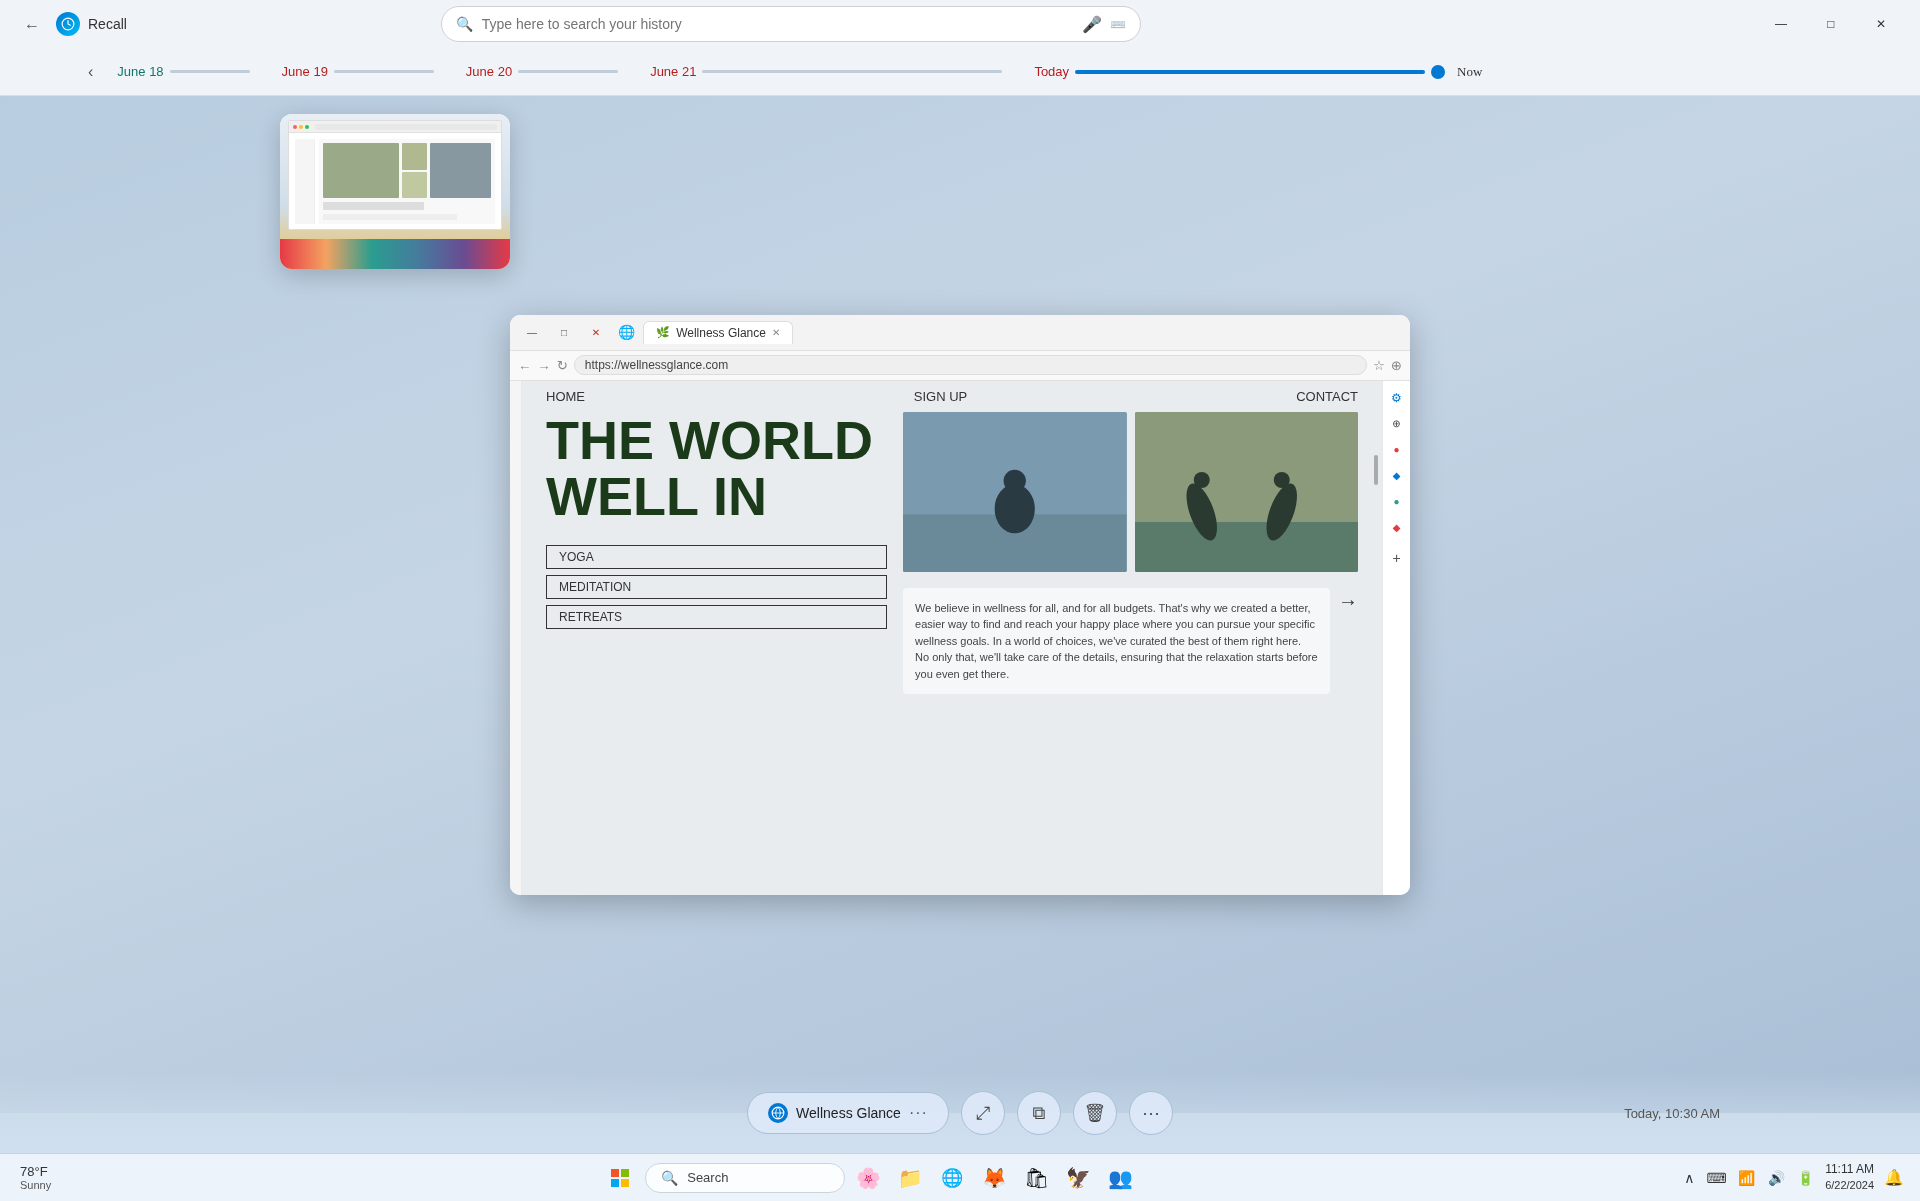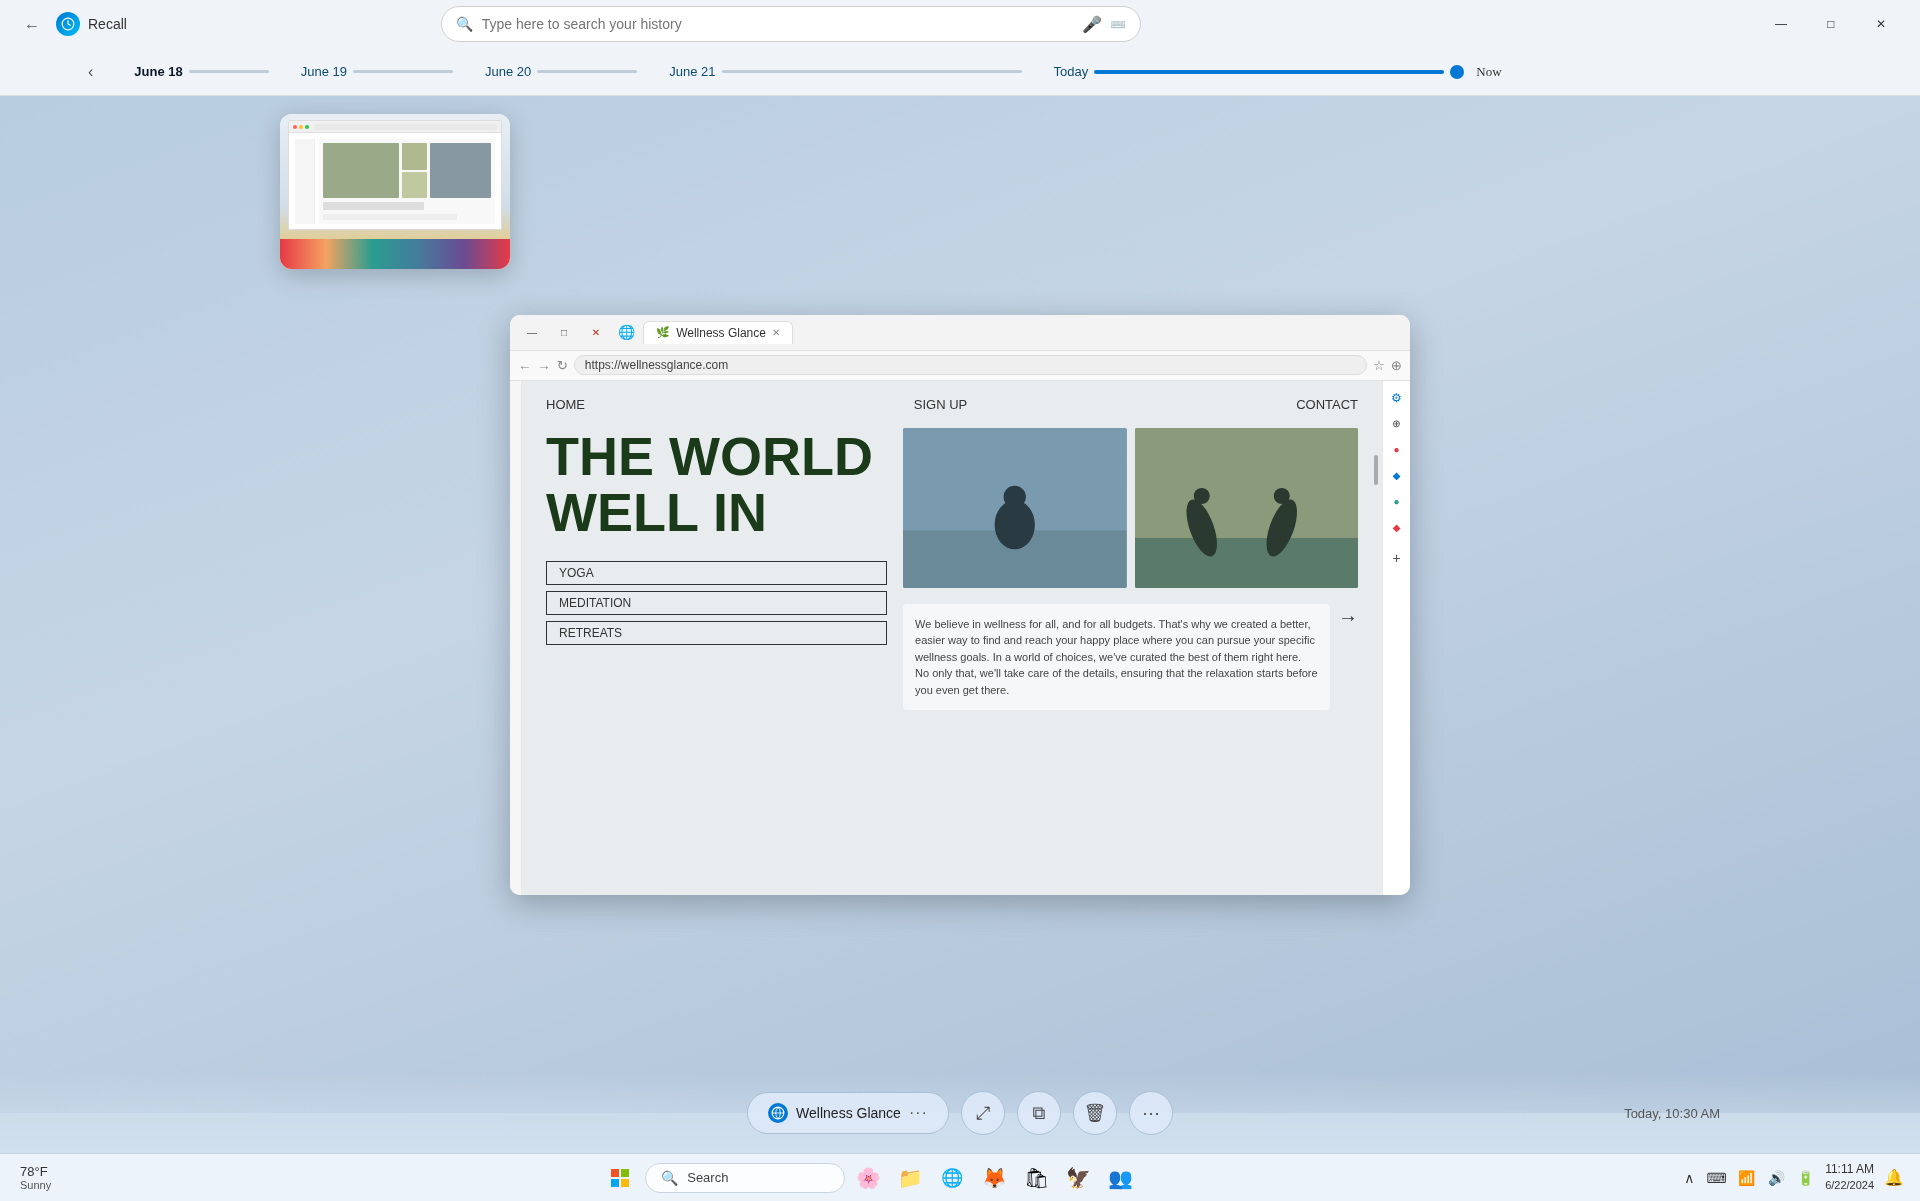"June 18" .timeline-label.active { color: #0f172a -> #0f766e; font-weight: 700 -> 400; margin-left: 17px -> none }
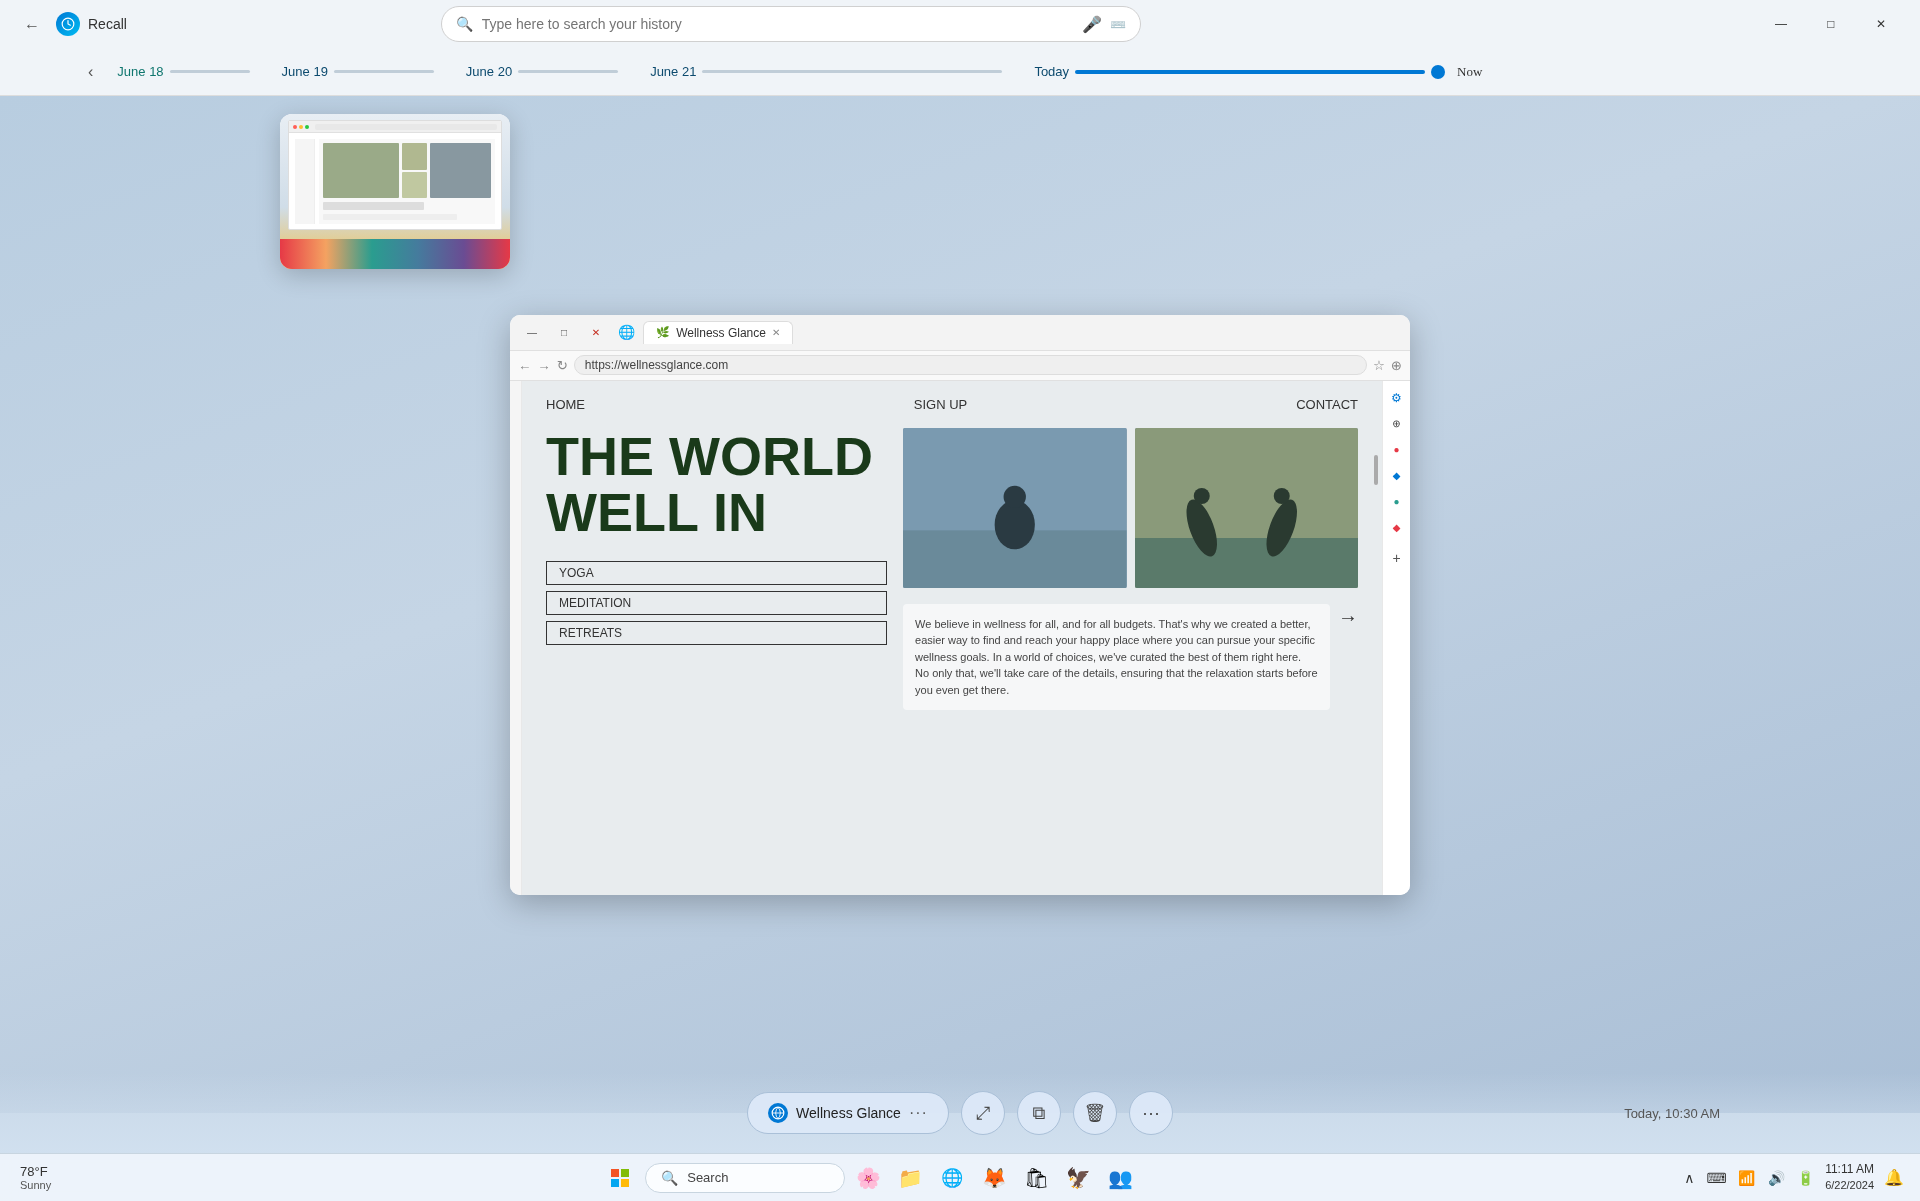"June 19" .timeline-label { color: #0c4a6e -> #b91c1c }
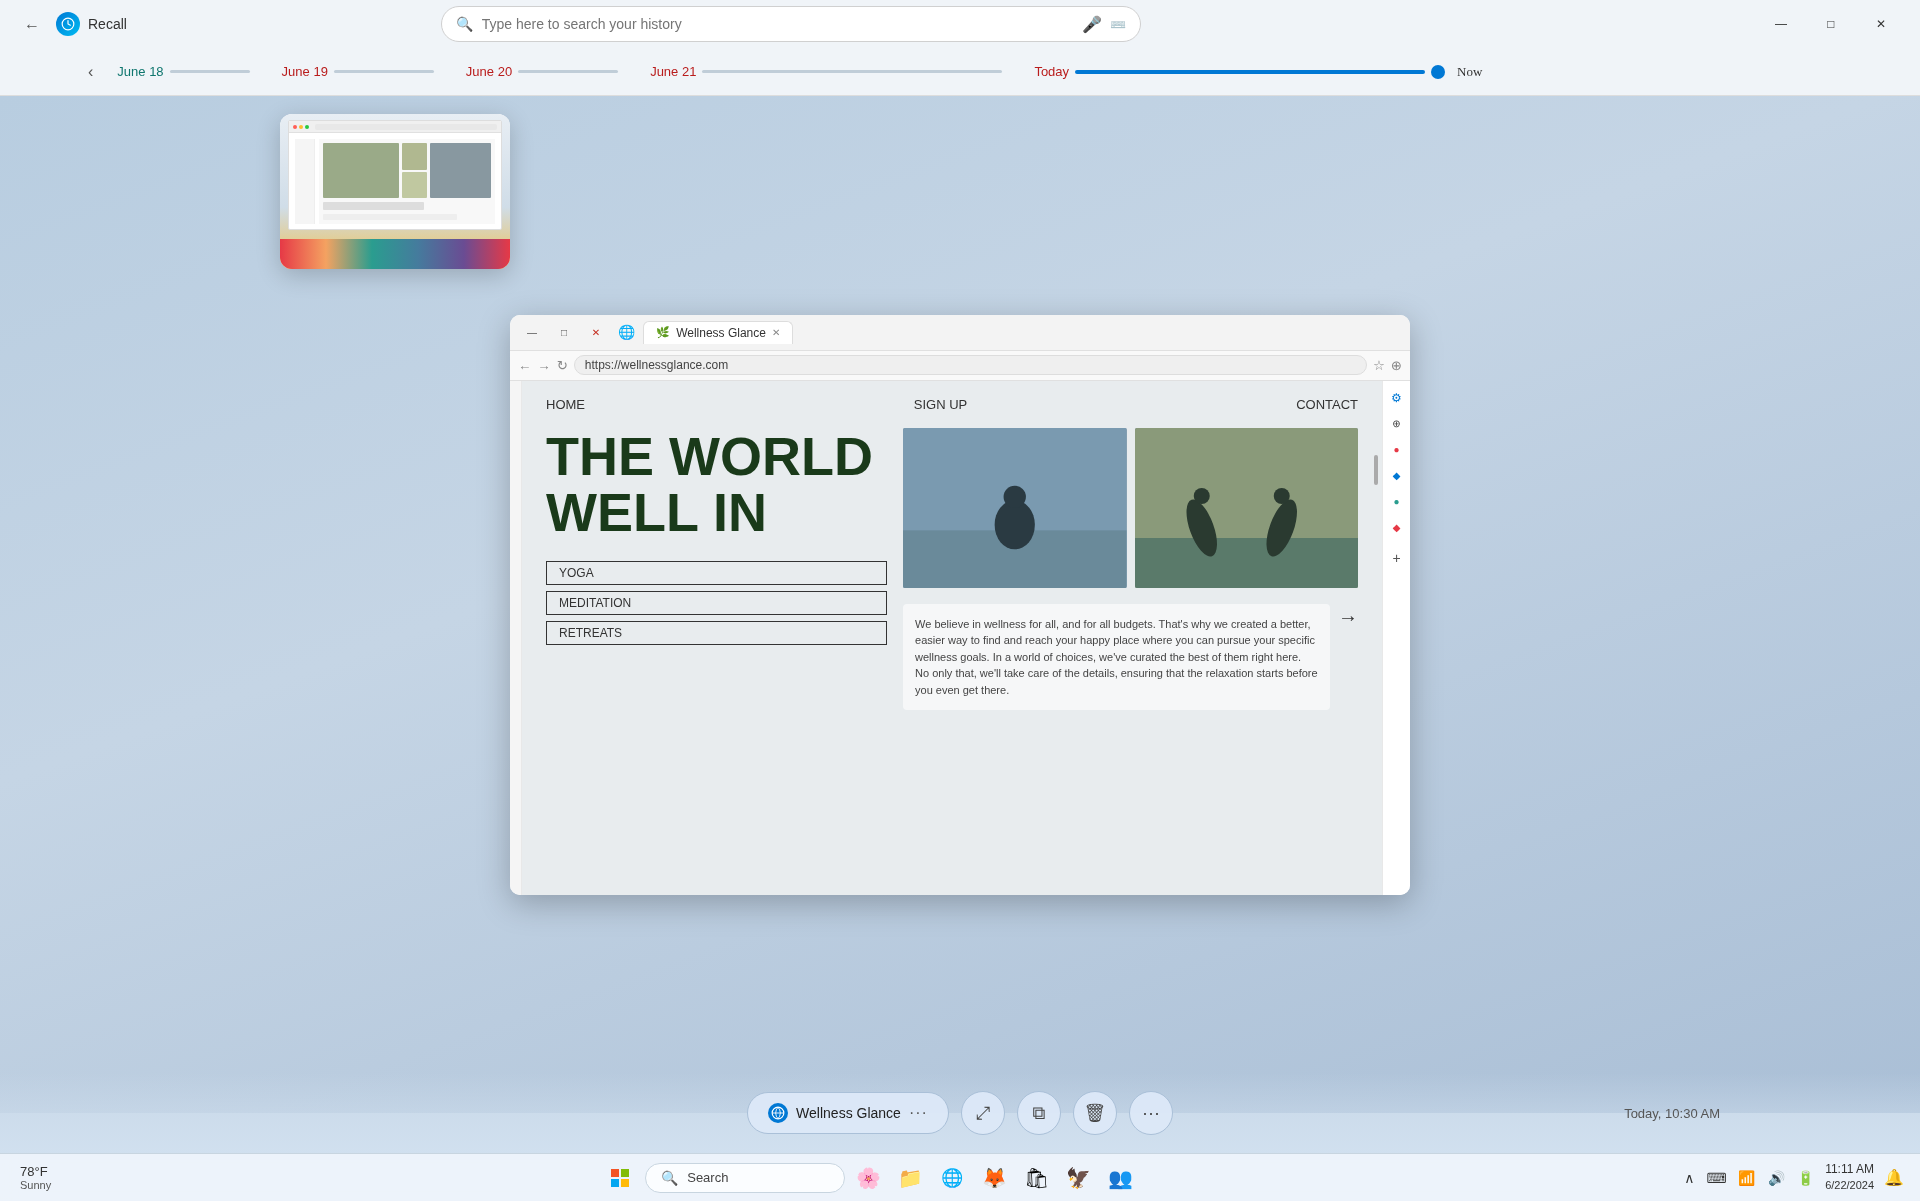"HOME" .website-nav { padding: 16px 24px -> 8px 24px }
